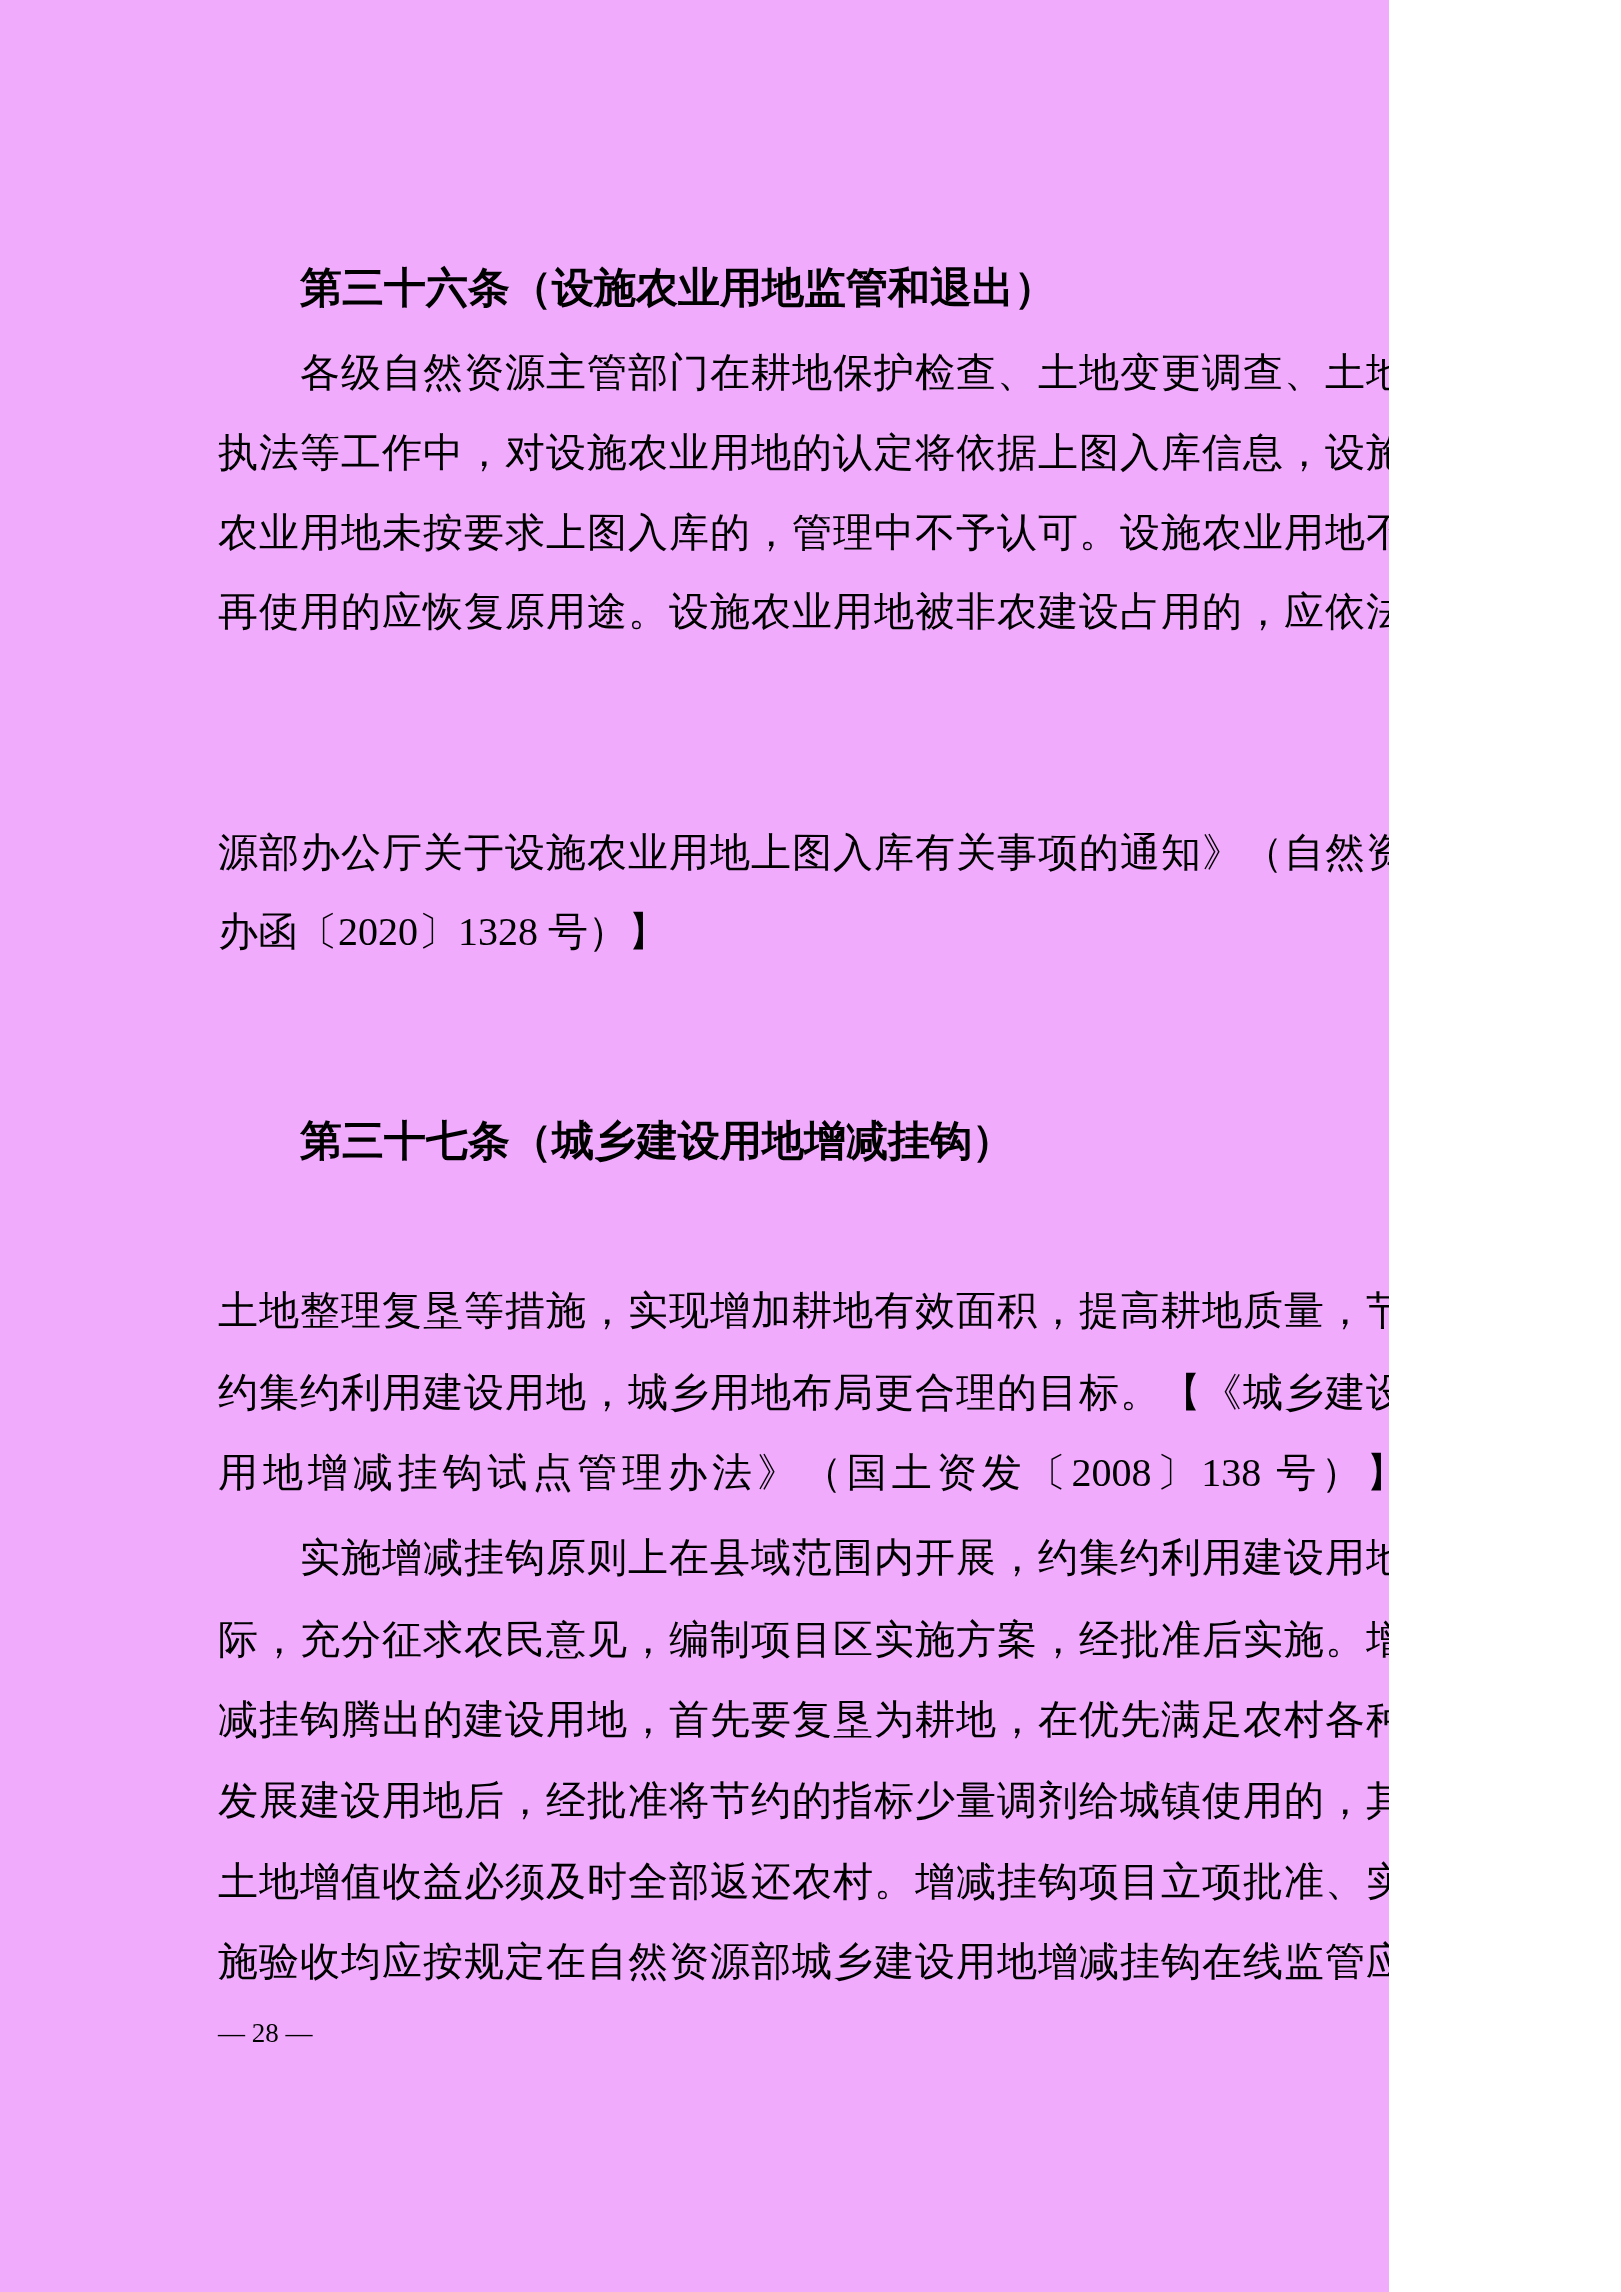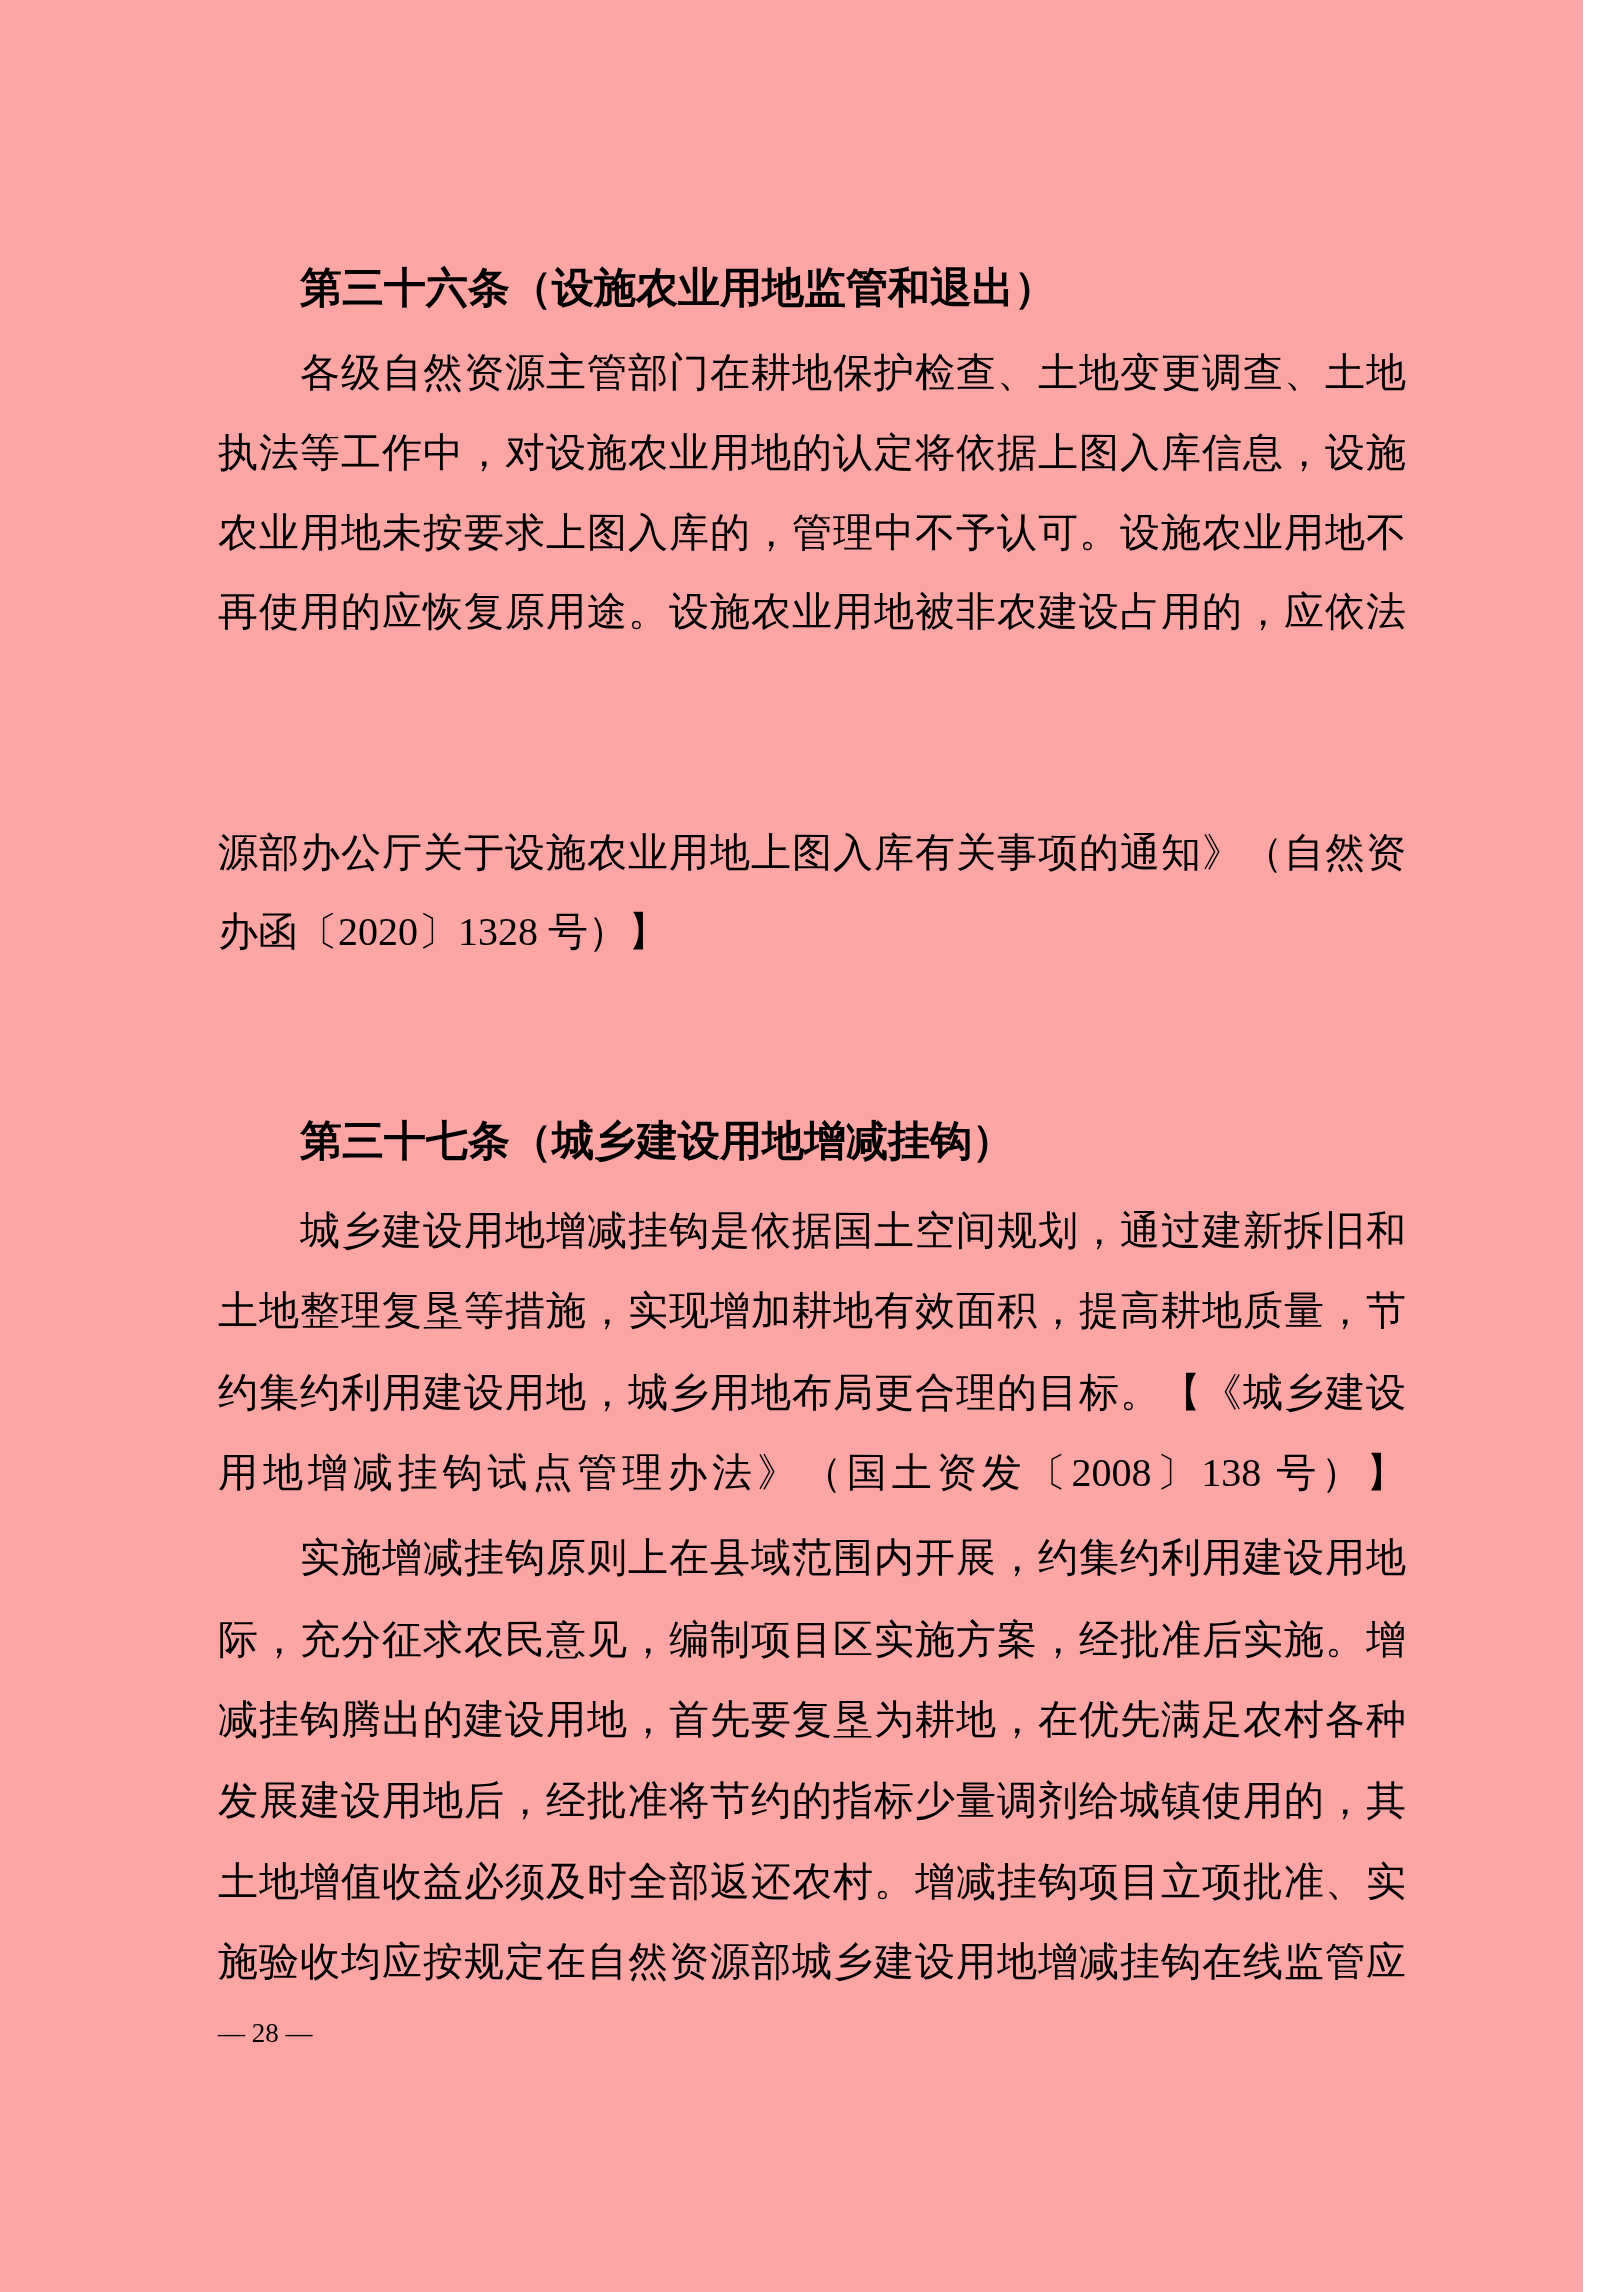"第三十六条（设施农业用地监管和退出）" .page { background: #fca5a5 -> #f0abfc; width: 1583px -> 1389px }
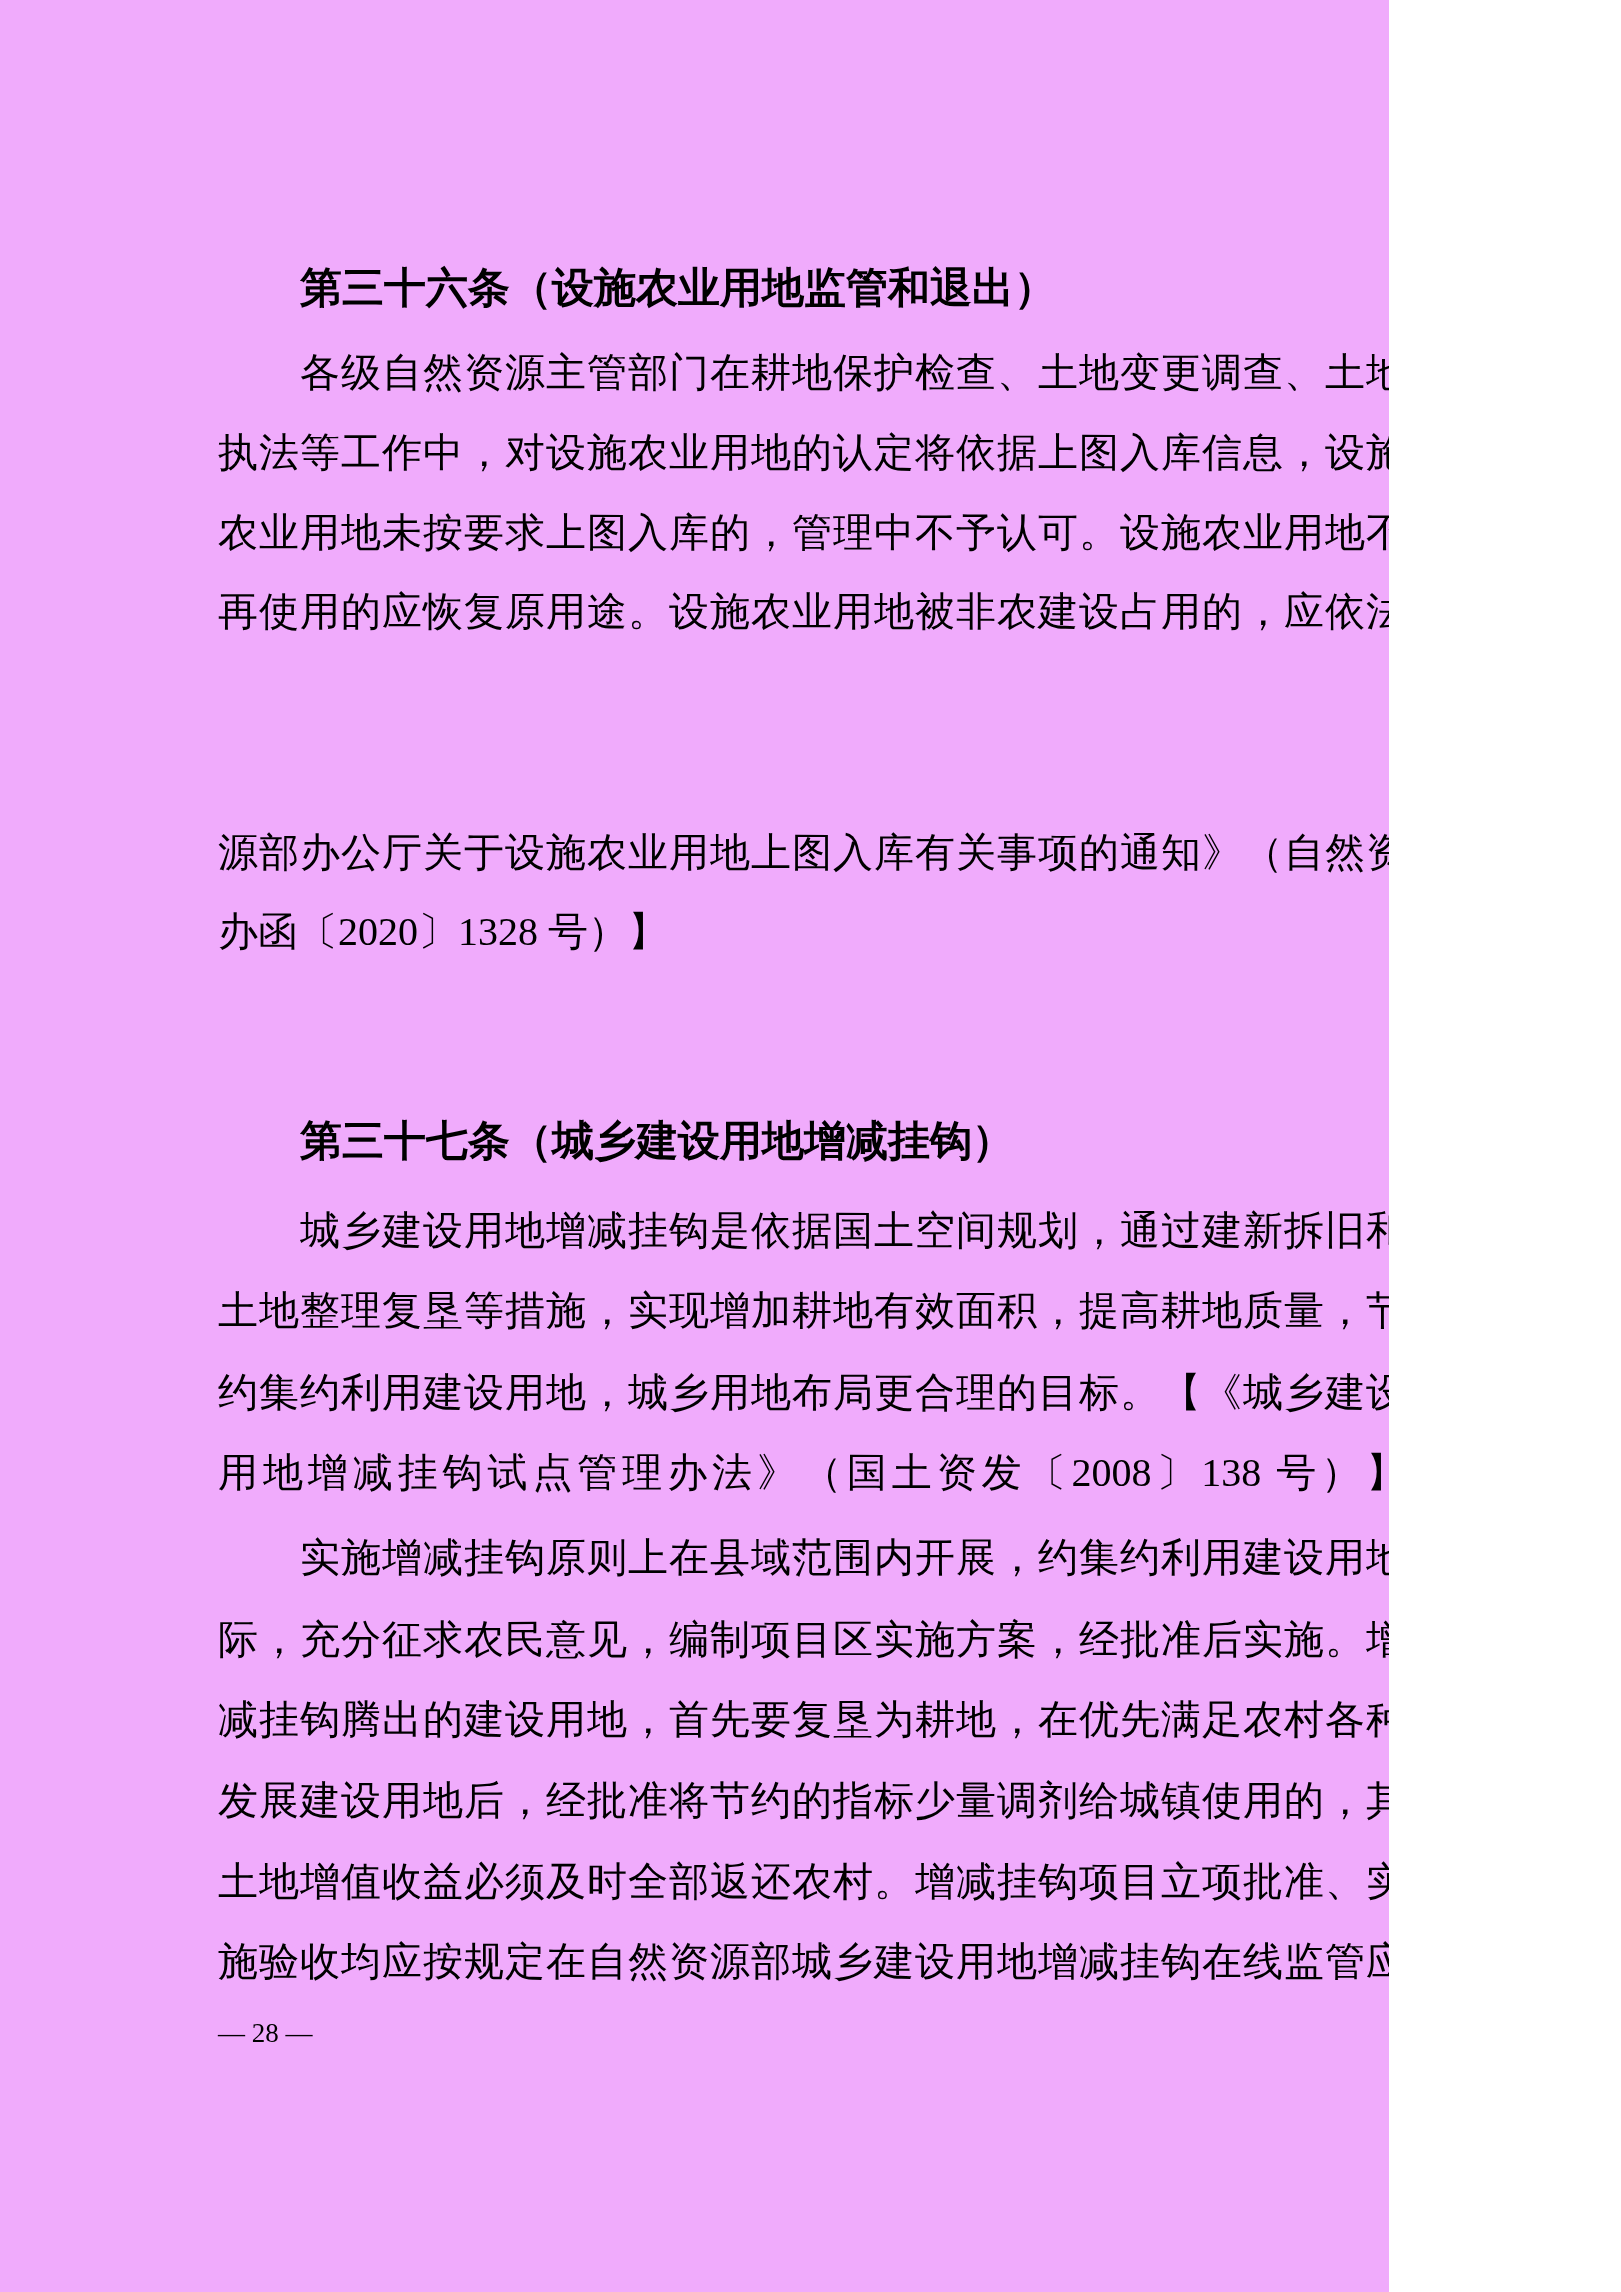"城乡建设用地增减挂钩是依据国土空间规划，通过建新拆旧和" div.tline { html: <div>城乡建设用地增减挂钩是依据国土空间规划，通过建新拆旧和</div> -> none }
